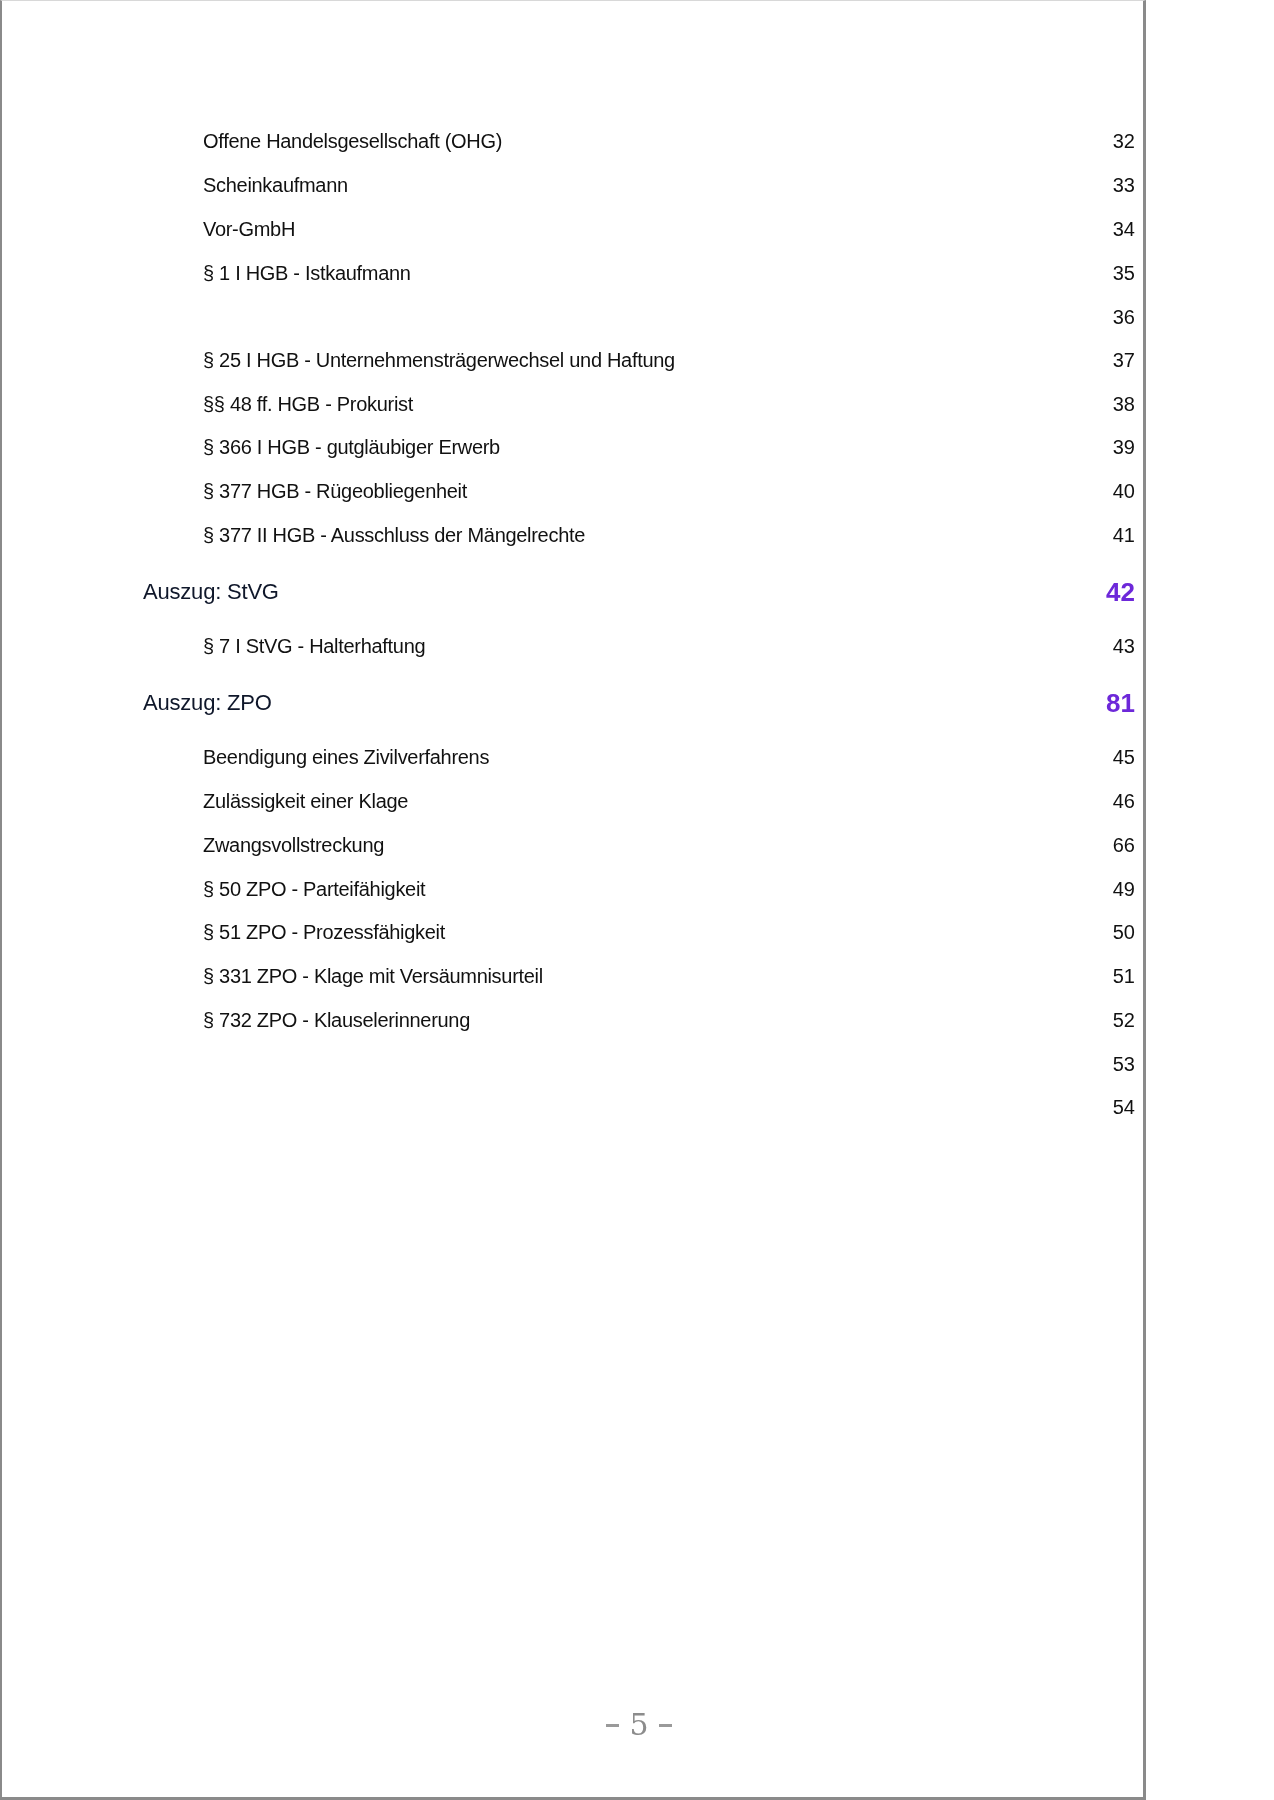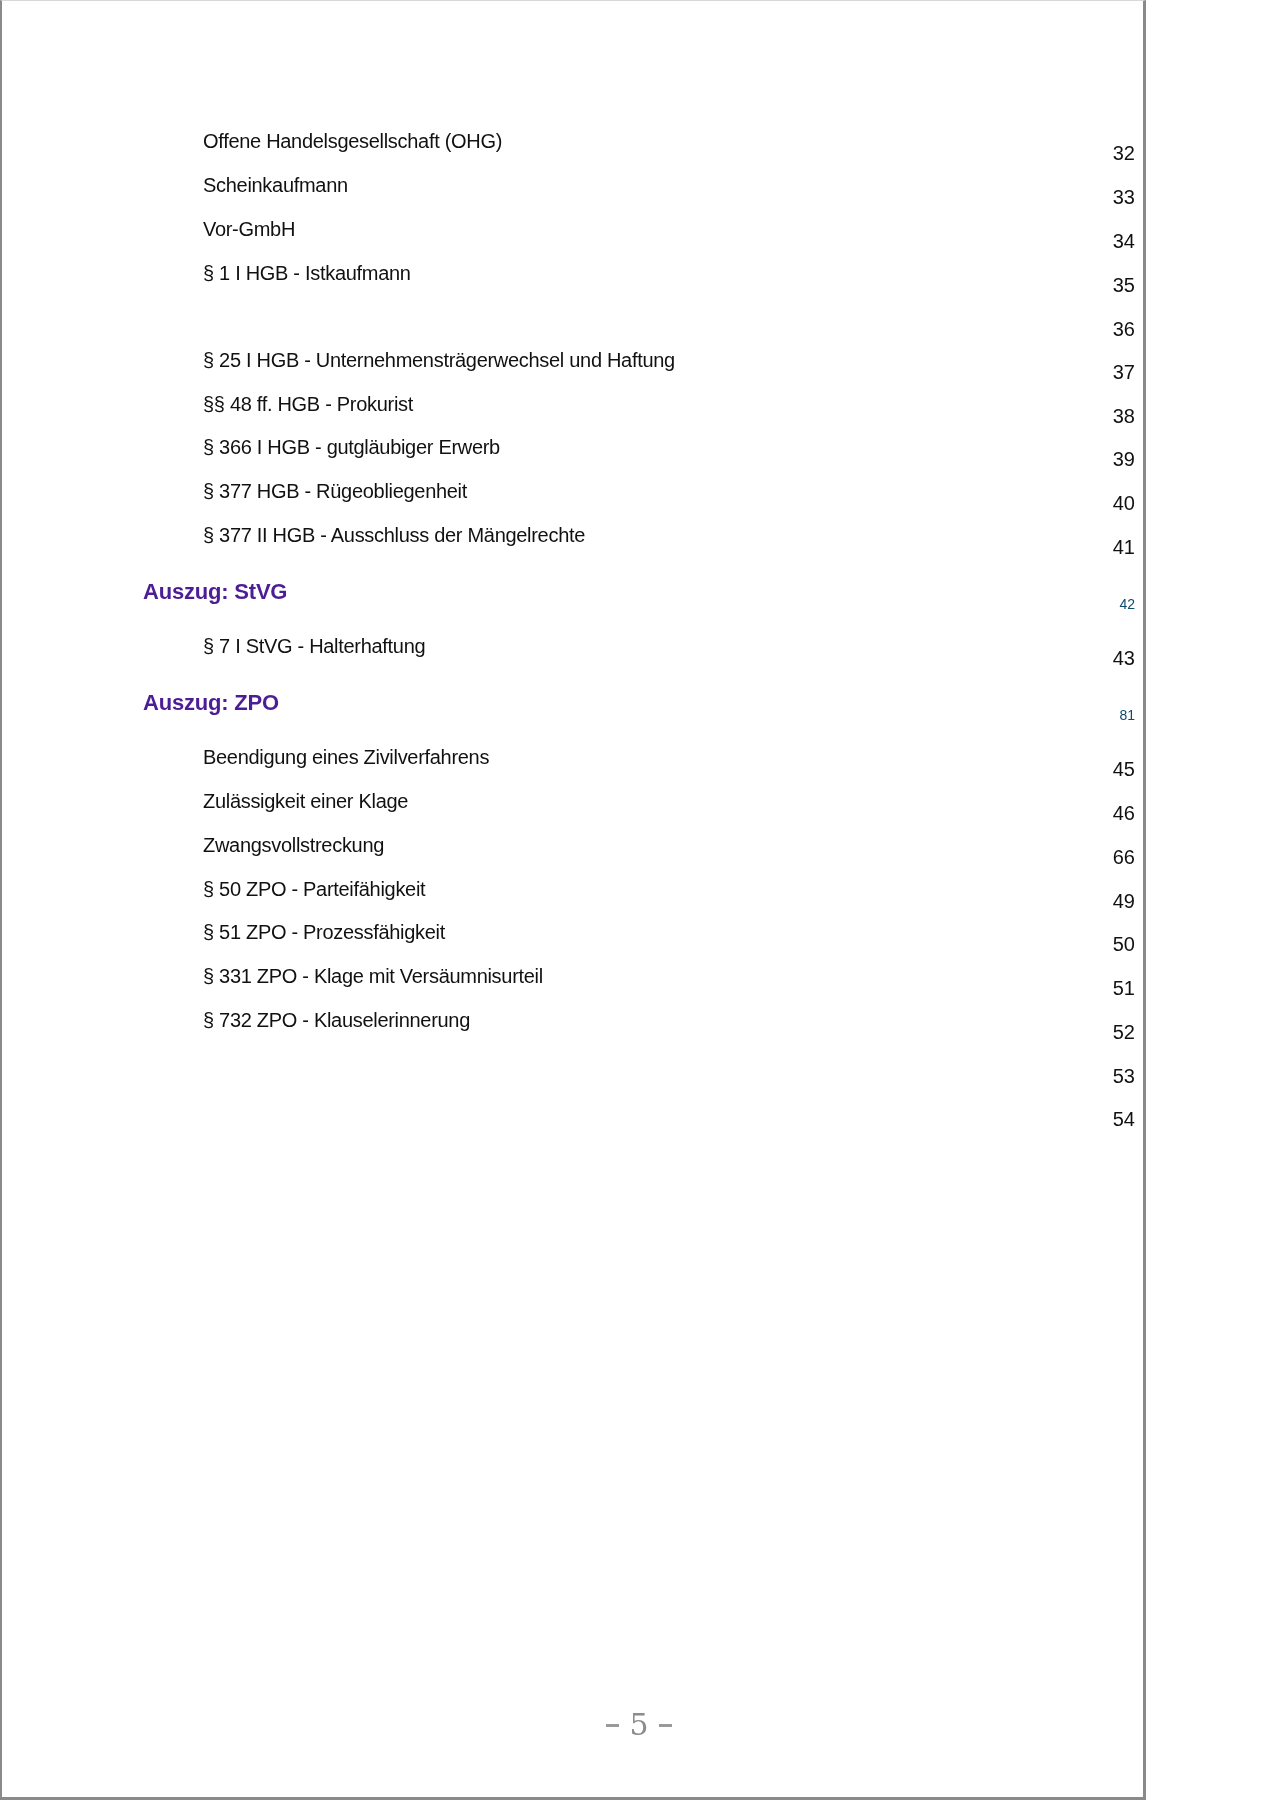"32" .toc-row .page-num { top: 12px -> 0 }
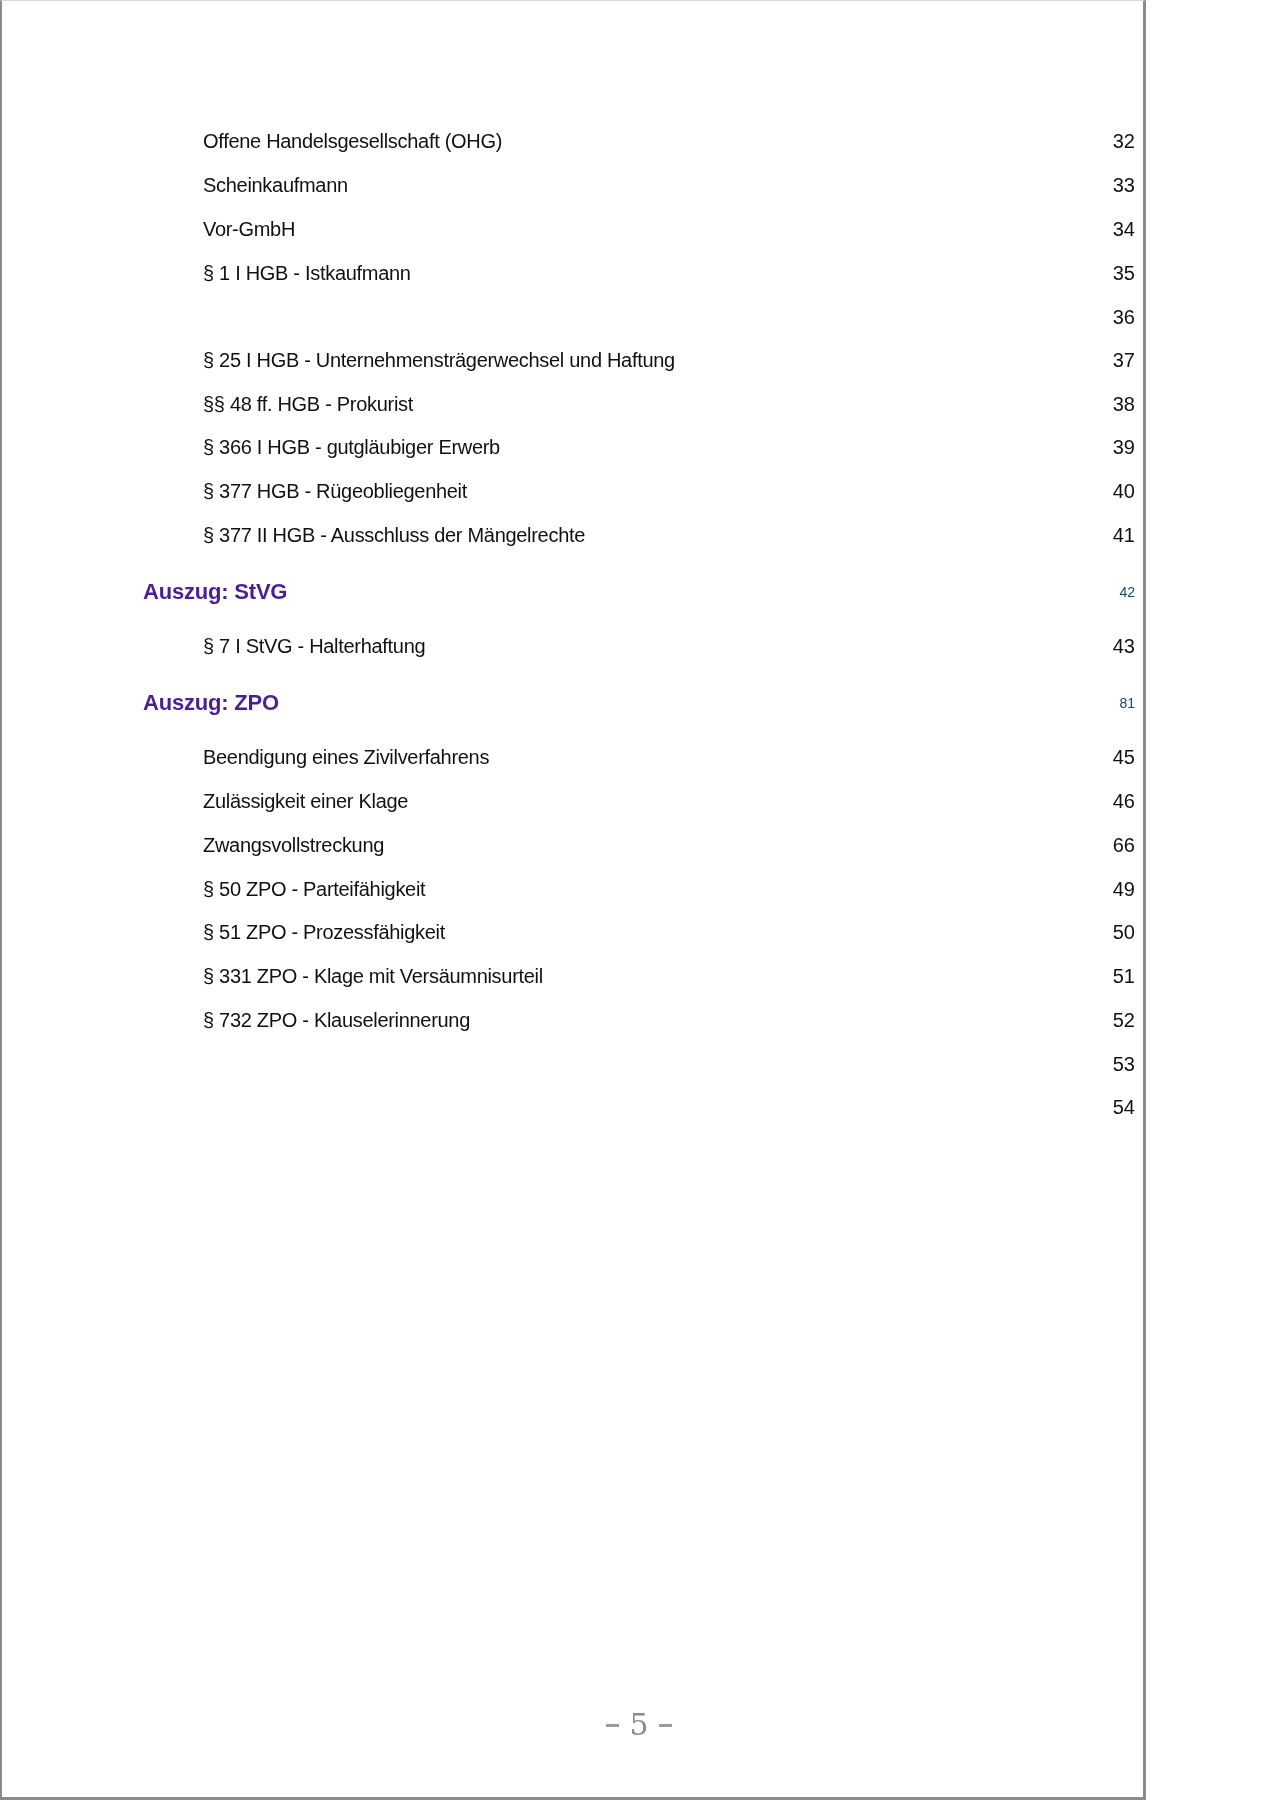"Auszug: StVG" .toc-row.heading .label { color: #4c1d95 -> #0f172a; font-weight: bold -> normal }
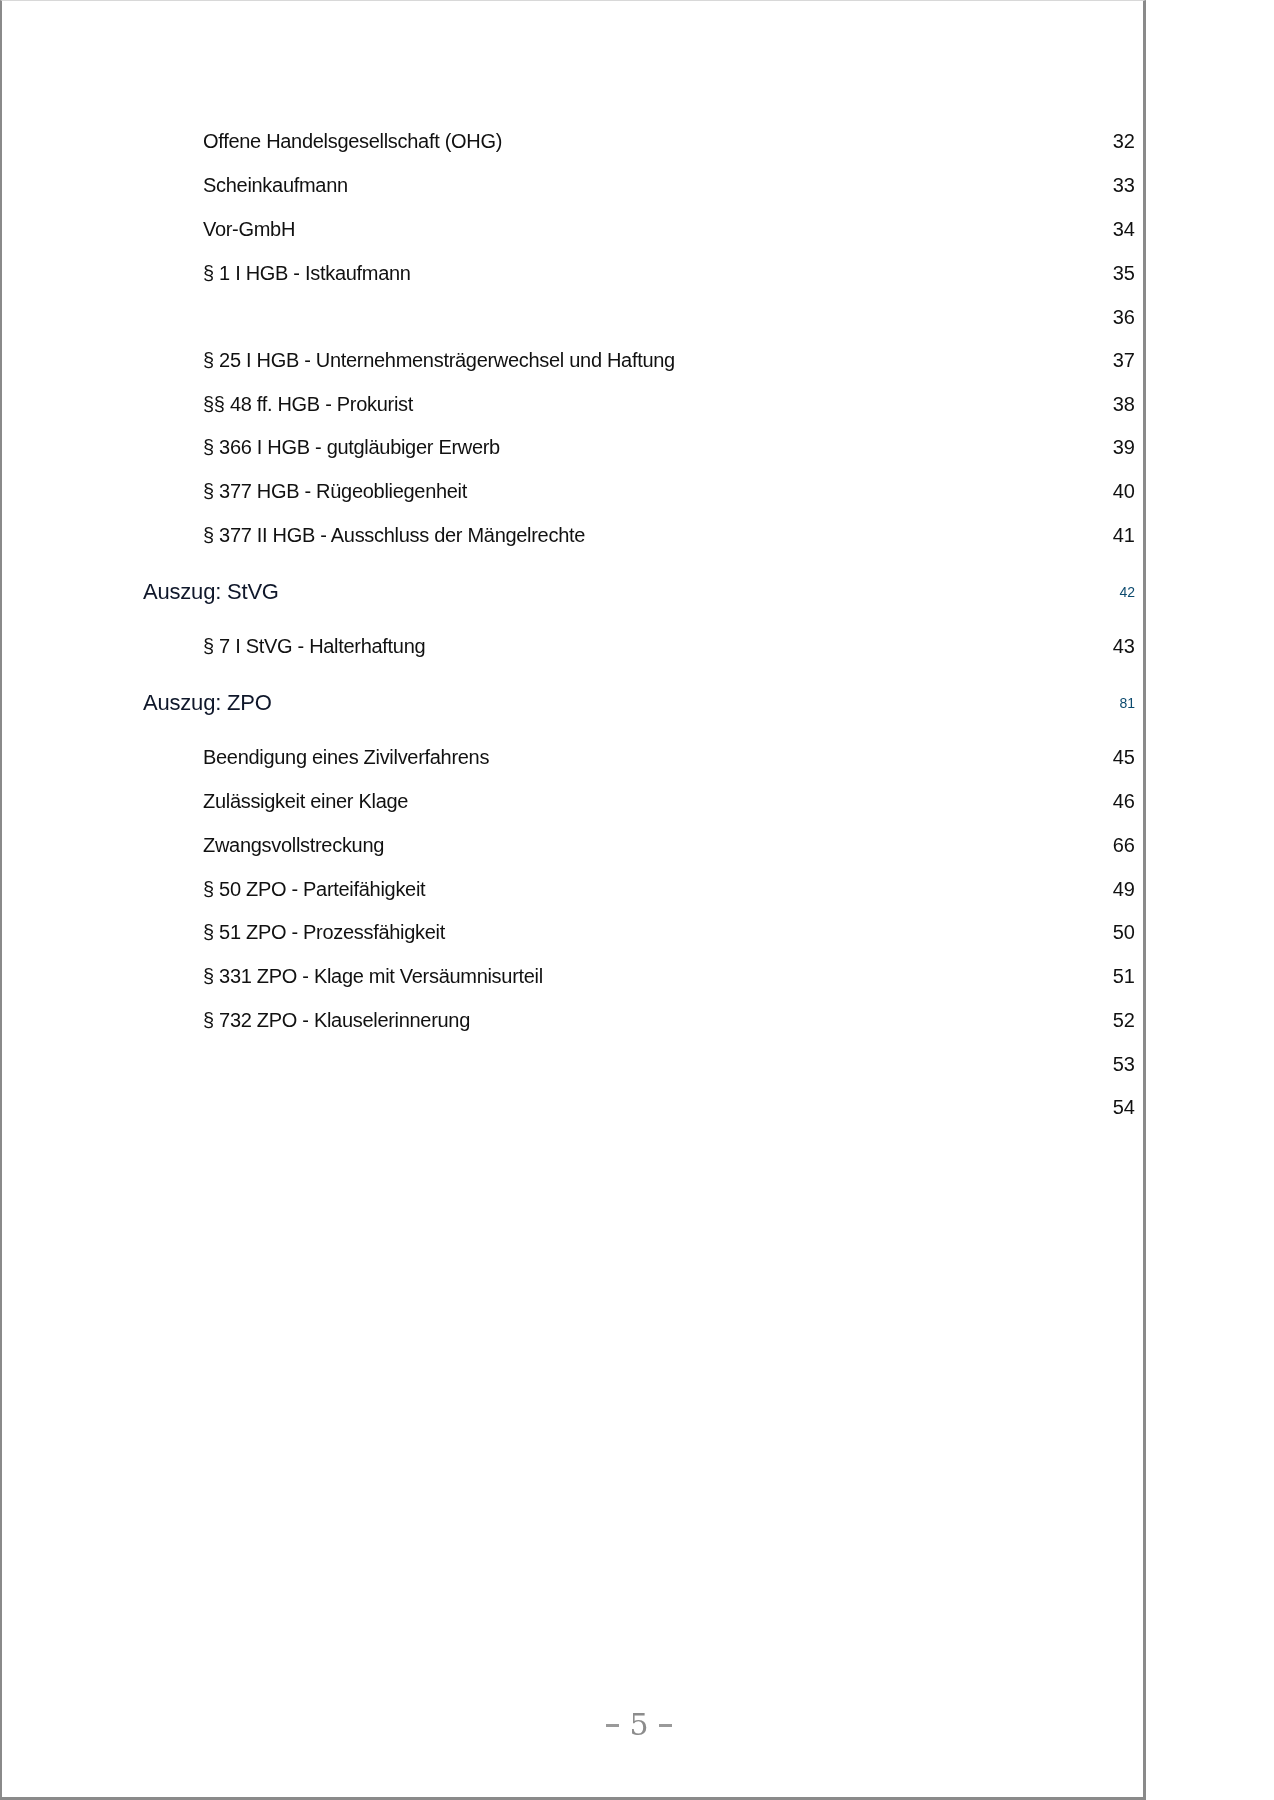"42" .toc-row.heading .page-num { color: #0c4a6e -> #6d28d9; font-size: 14px -> 26px; font-weight: normal -> bold }
